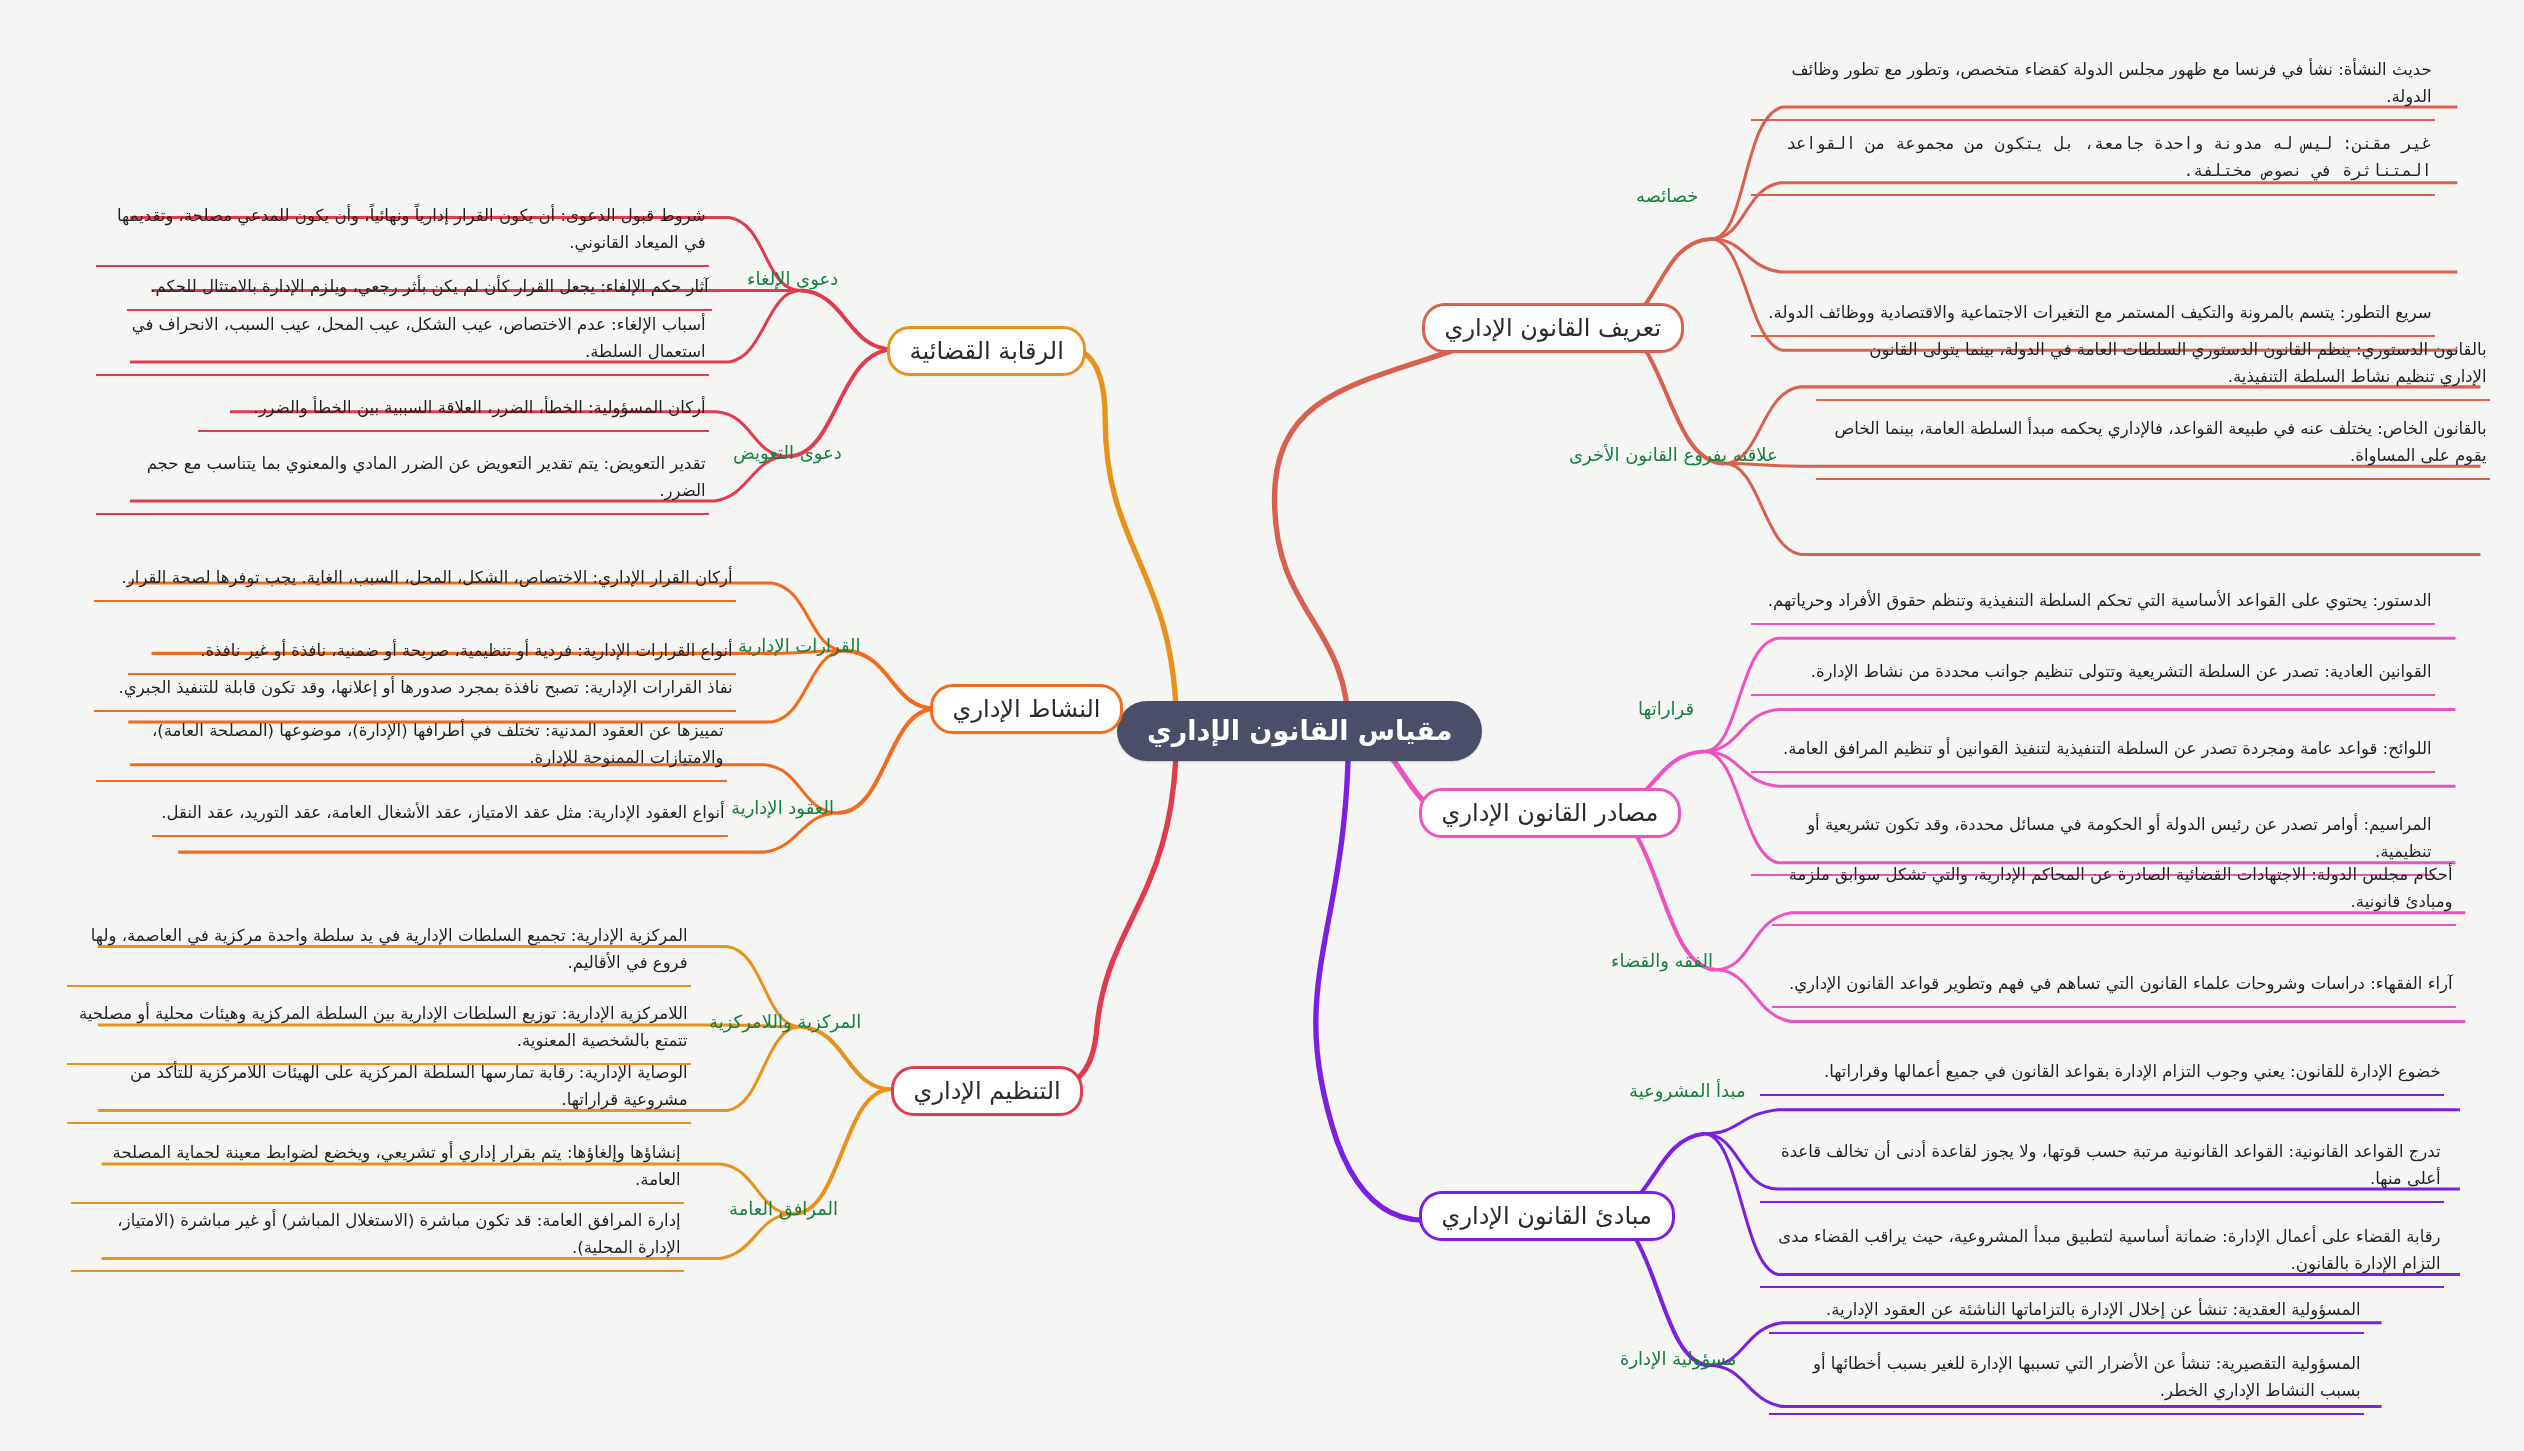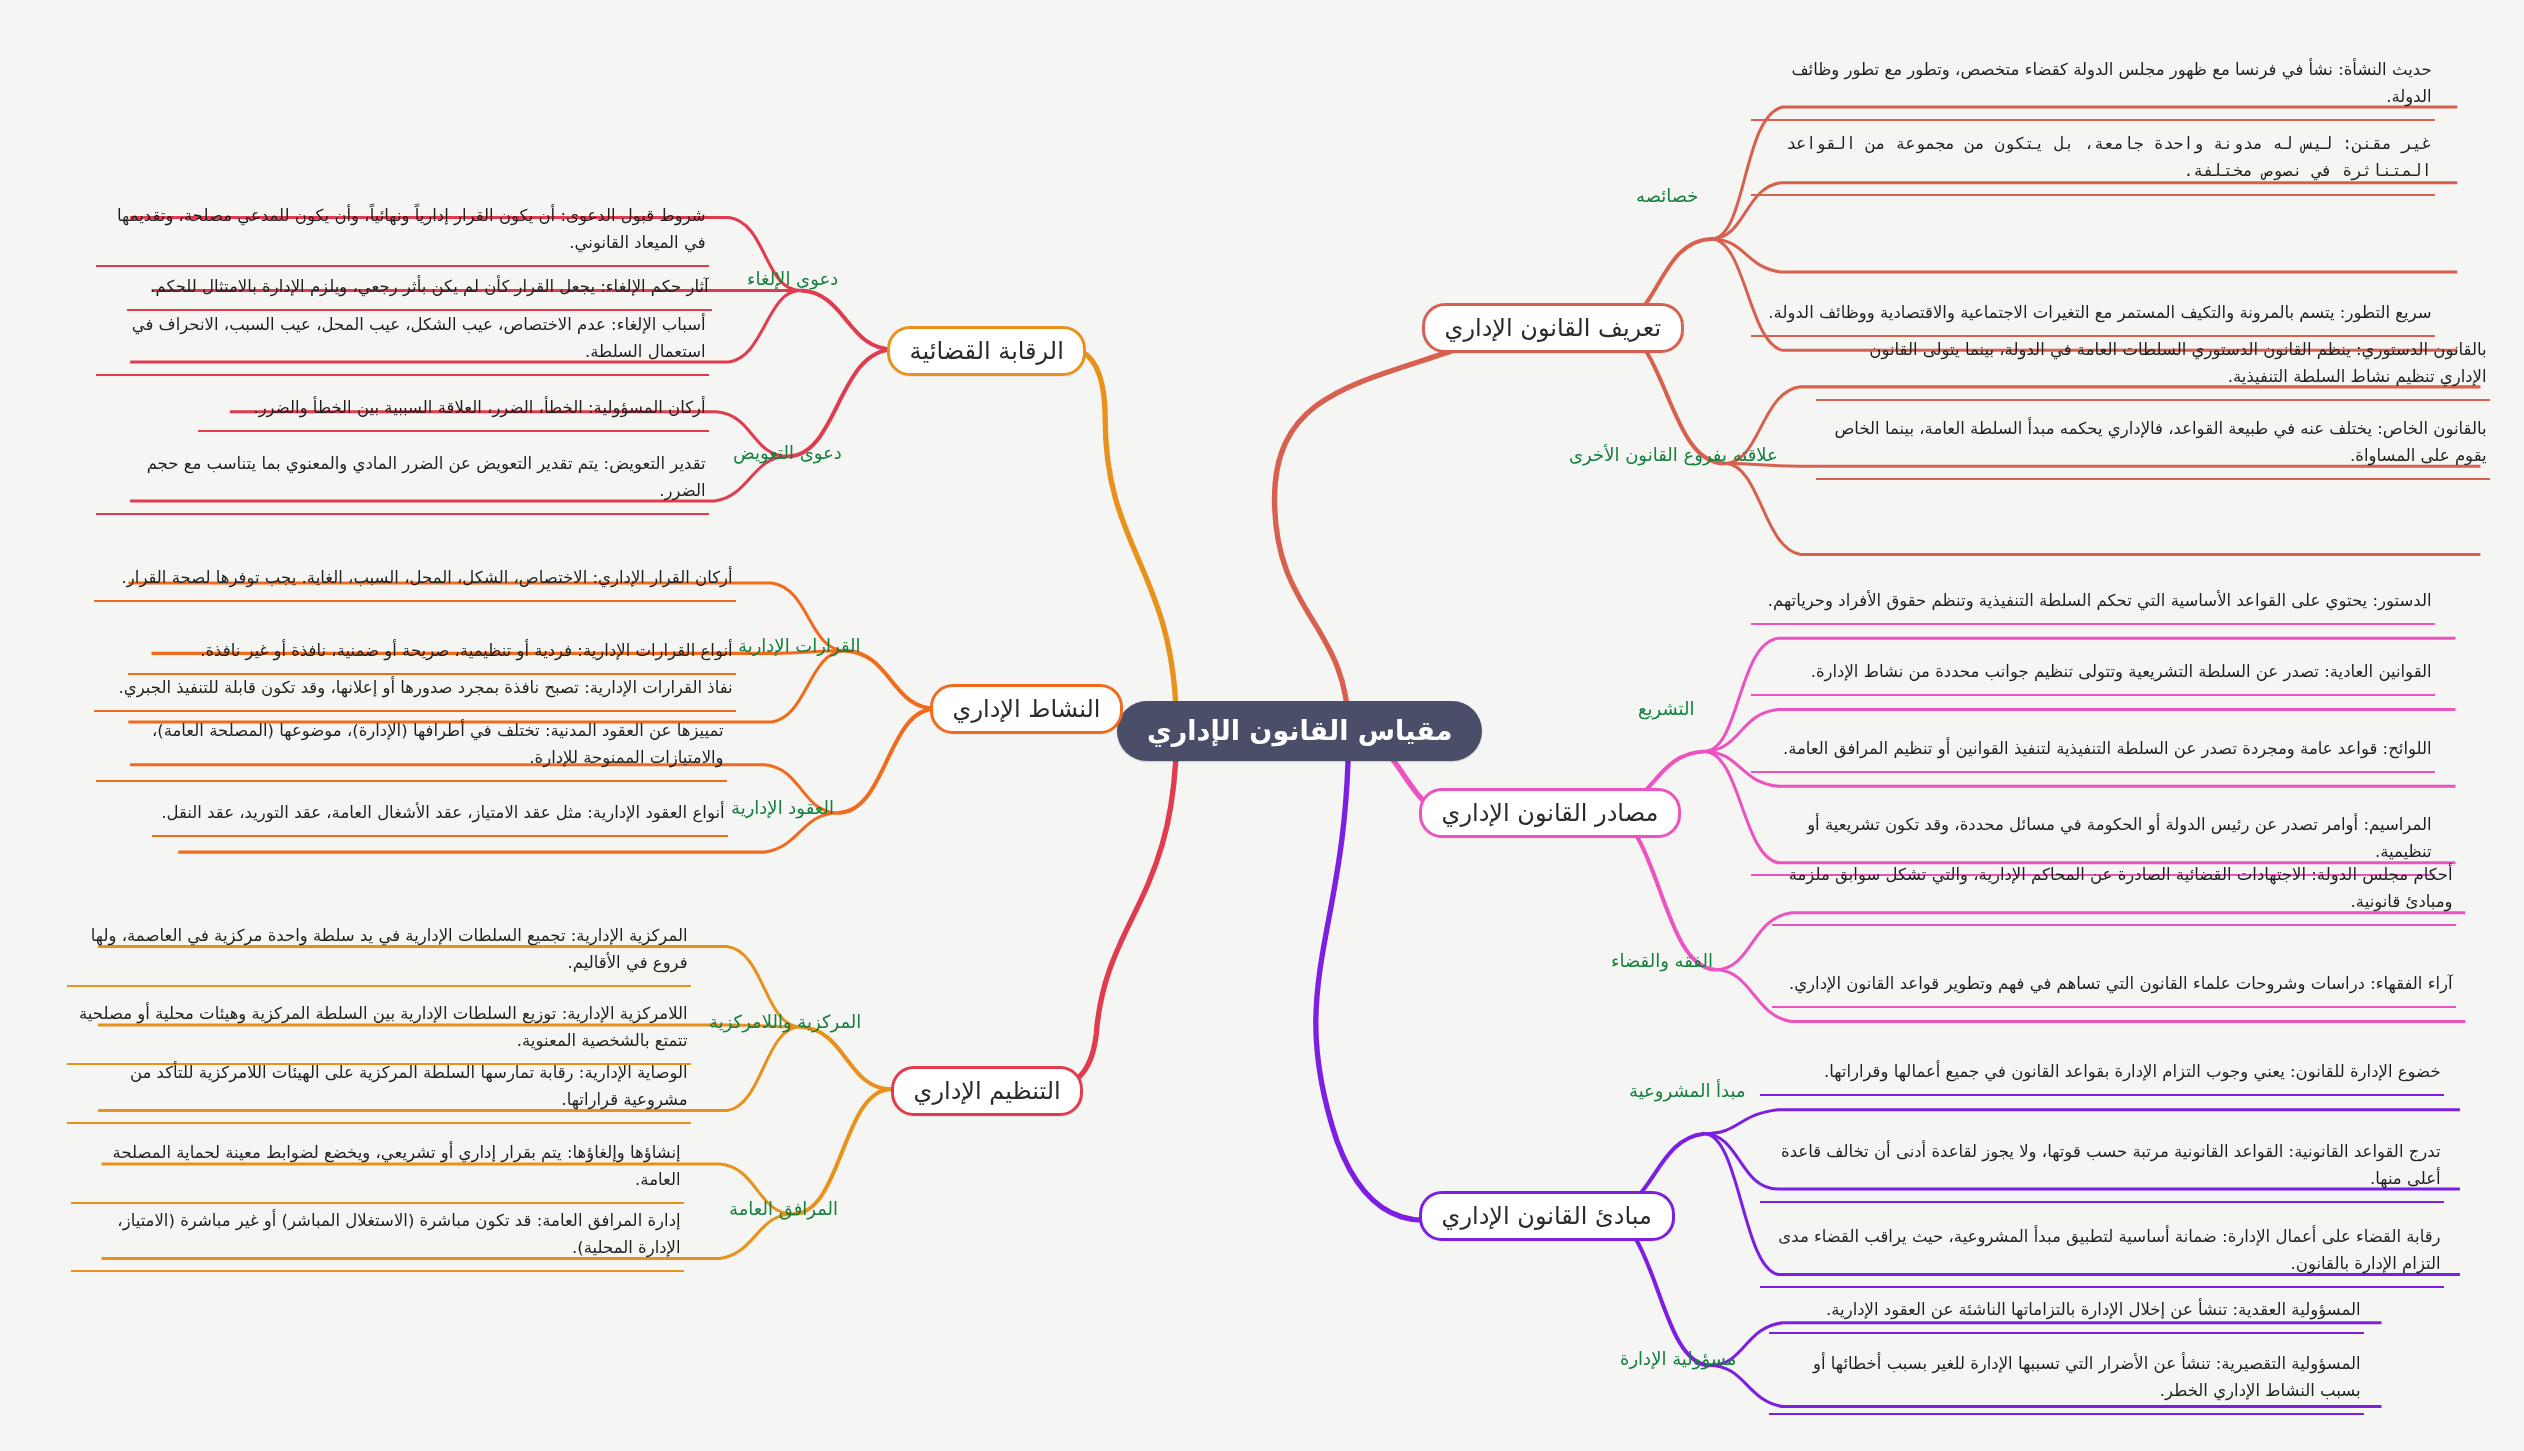"التشريع" span { text: التشريع -> قراراتها }
